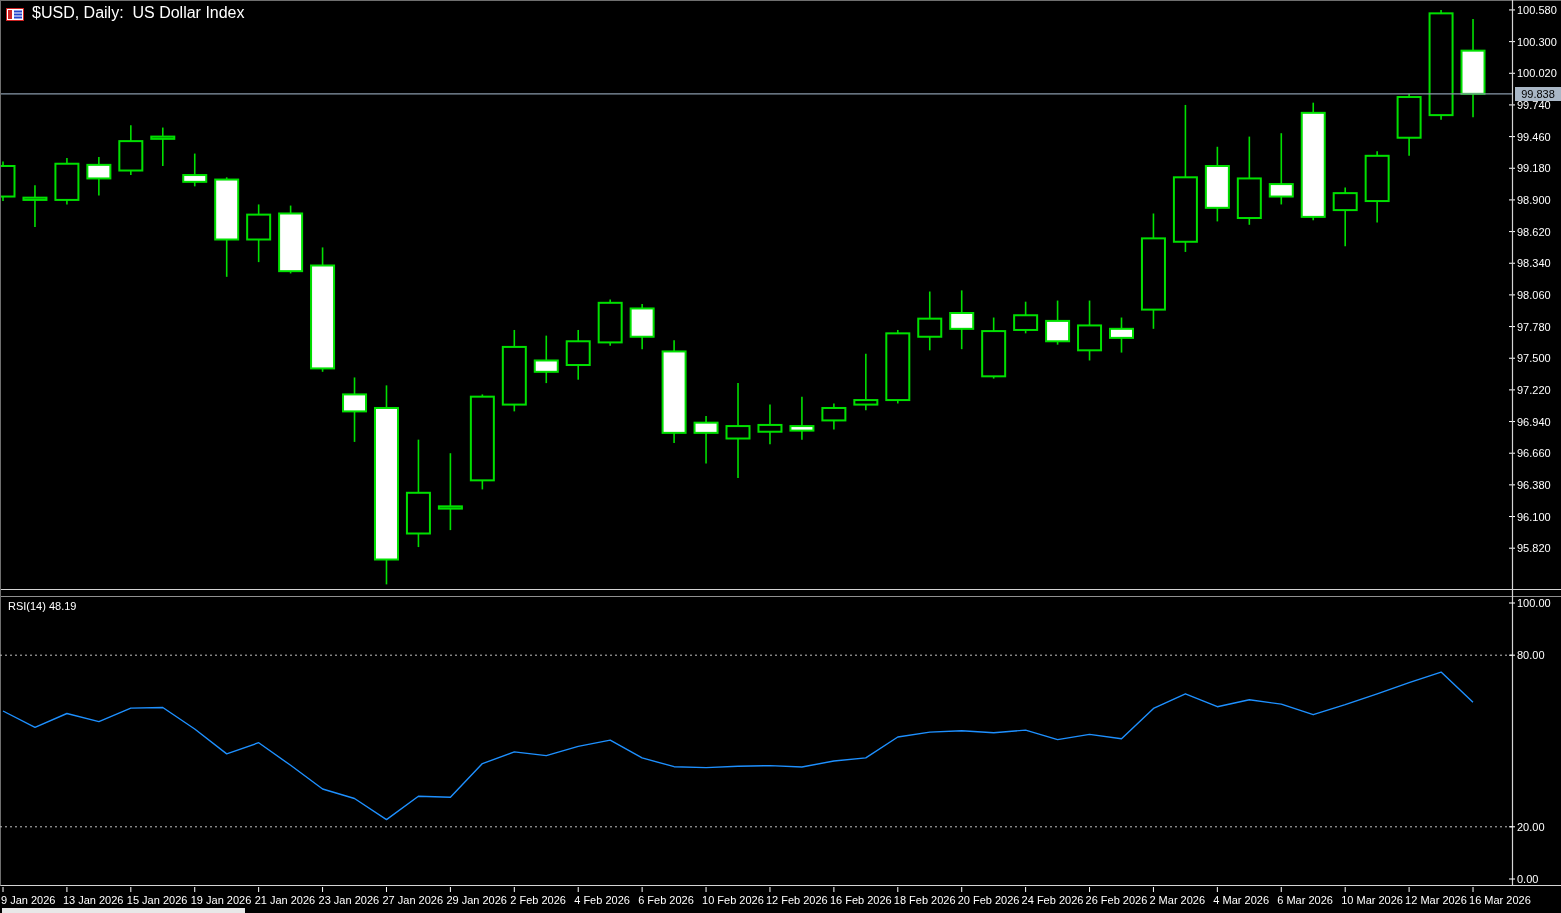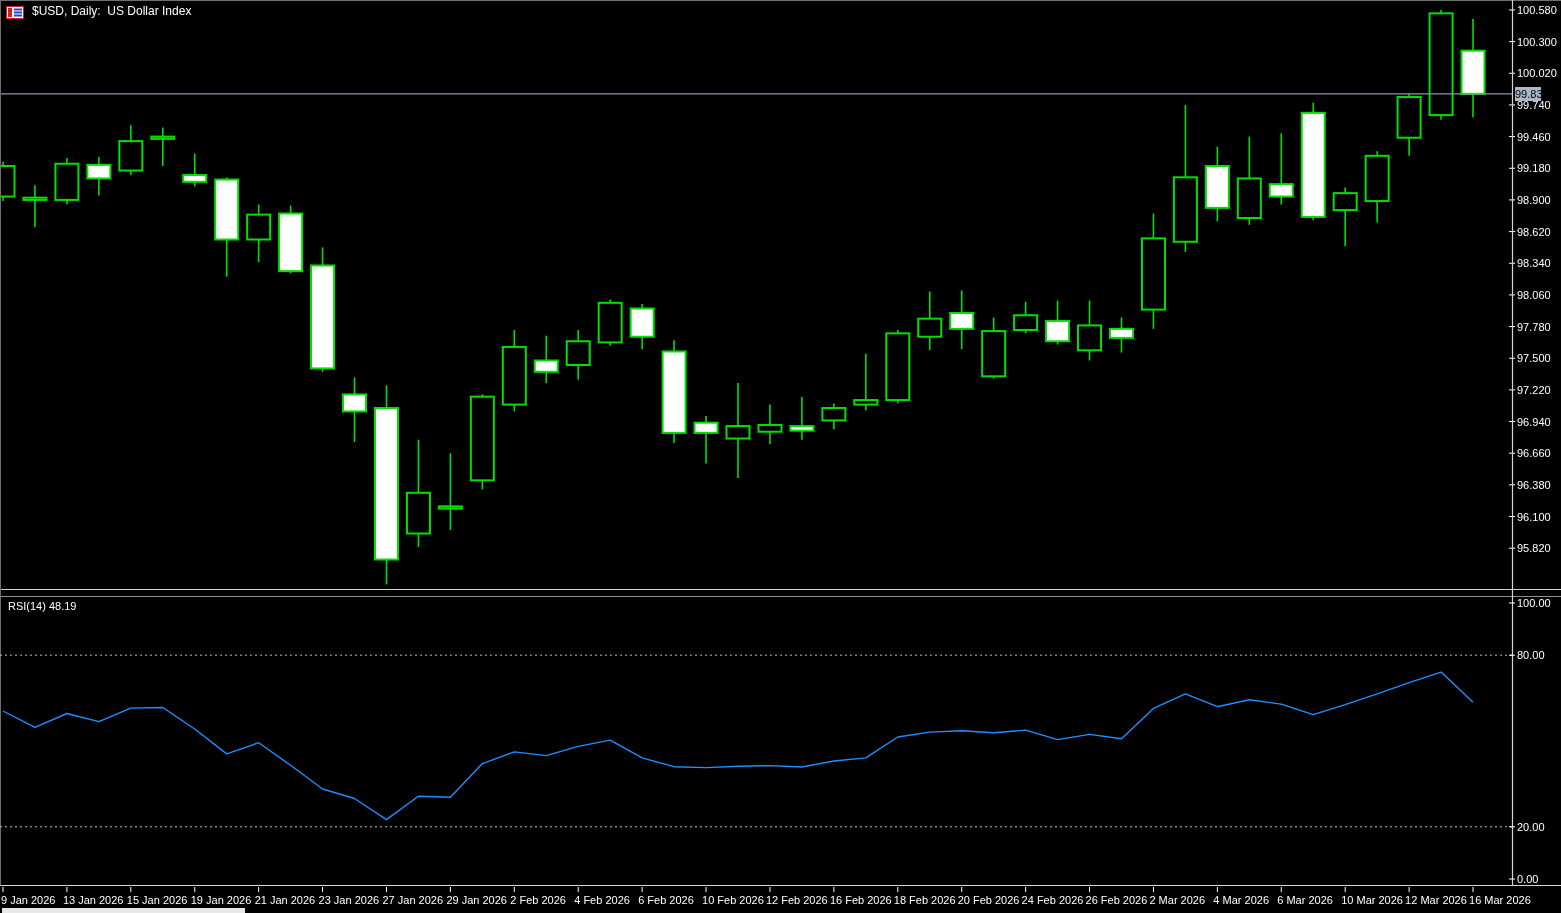"$USD, Daily: US Dollar Index" .title-text { font-size: 12px -> 16px }
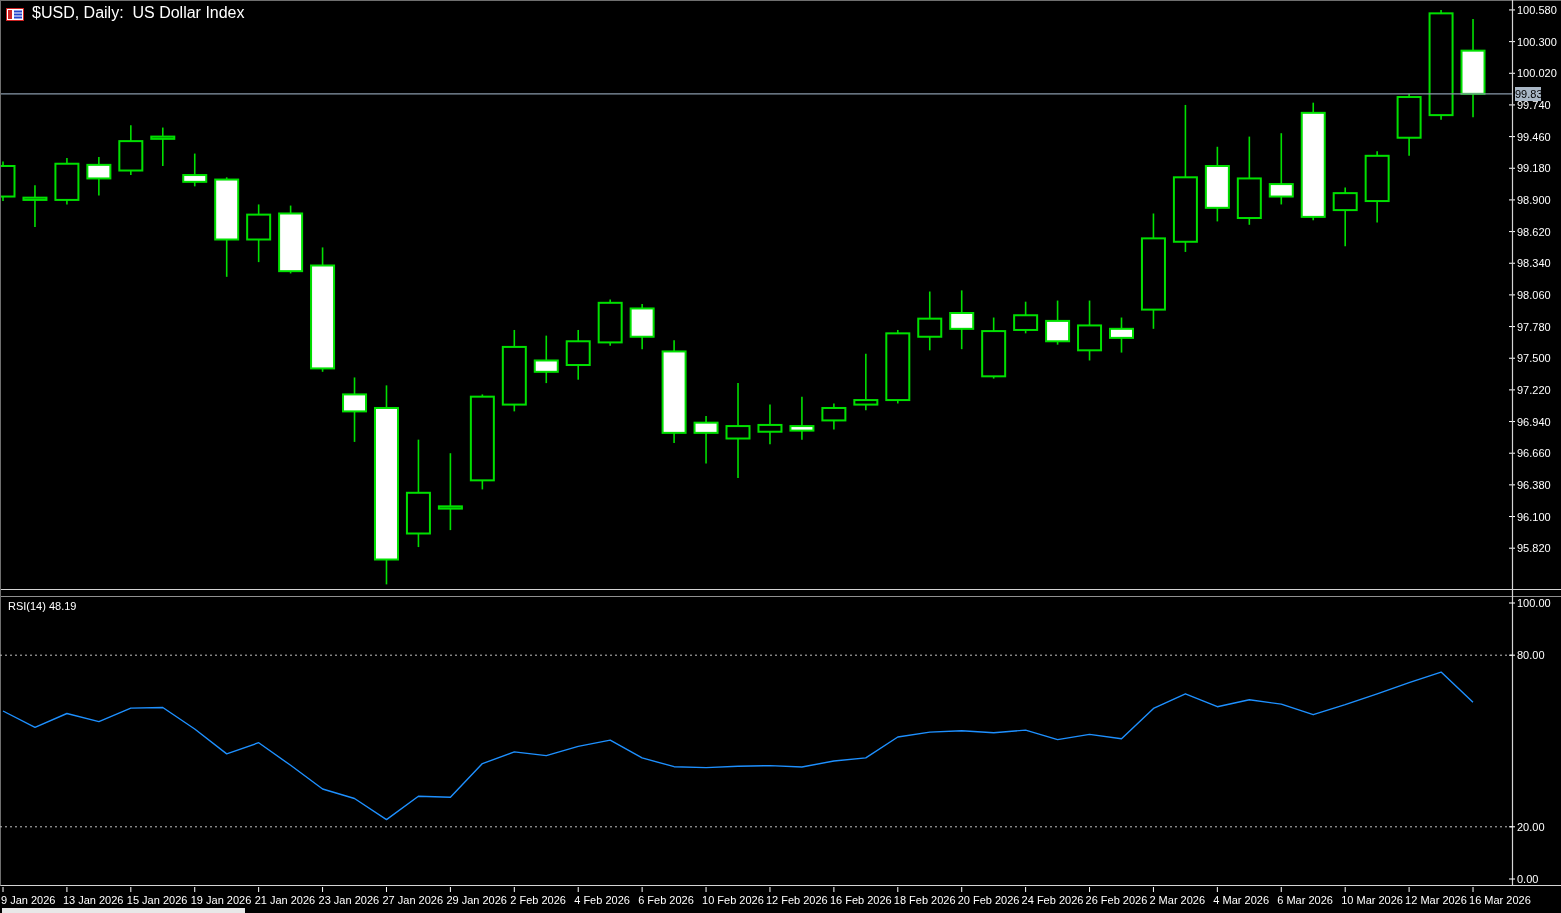"99.838" .price-badge { width: 26px -> 46px }
